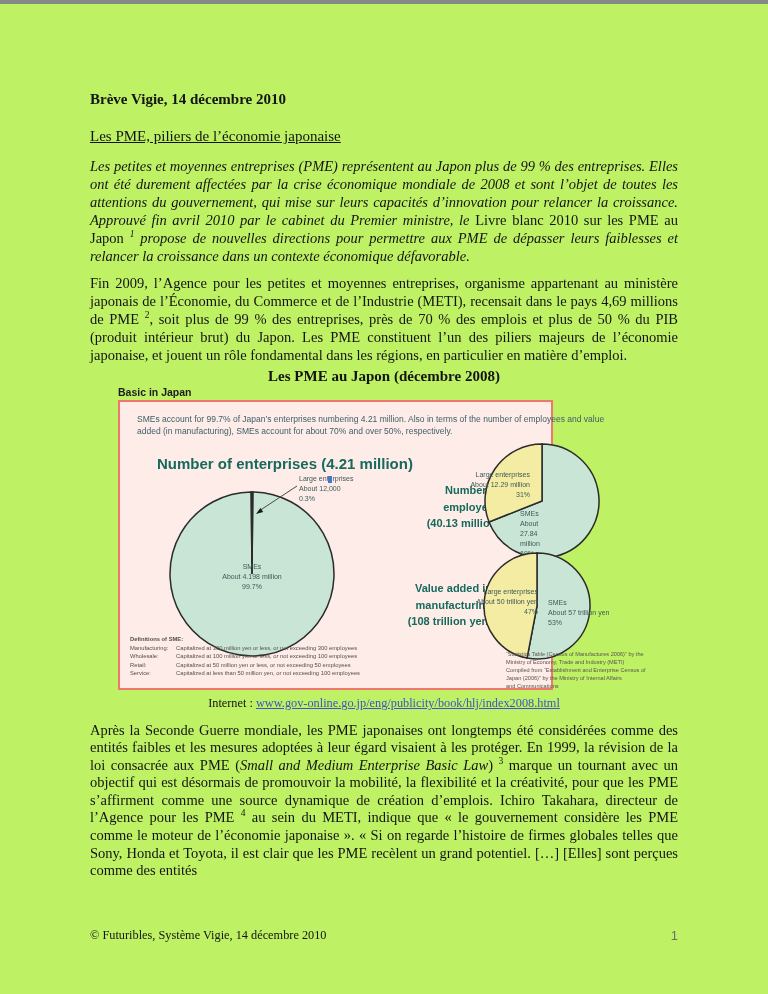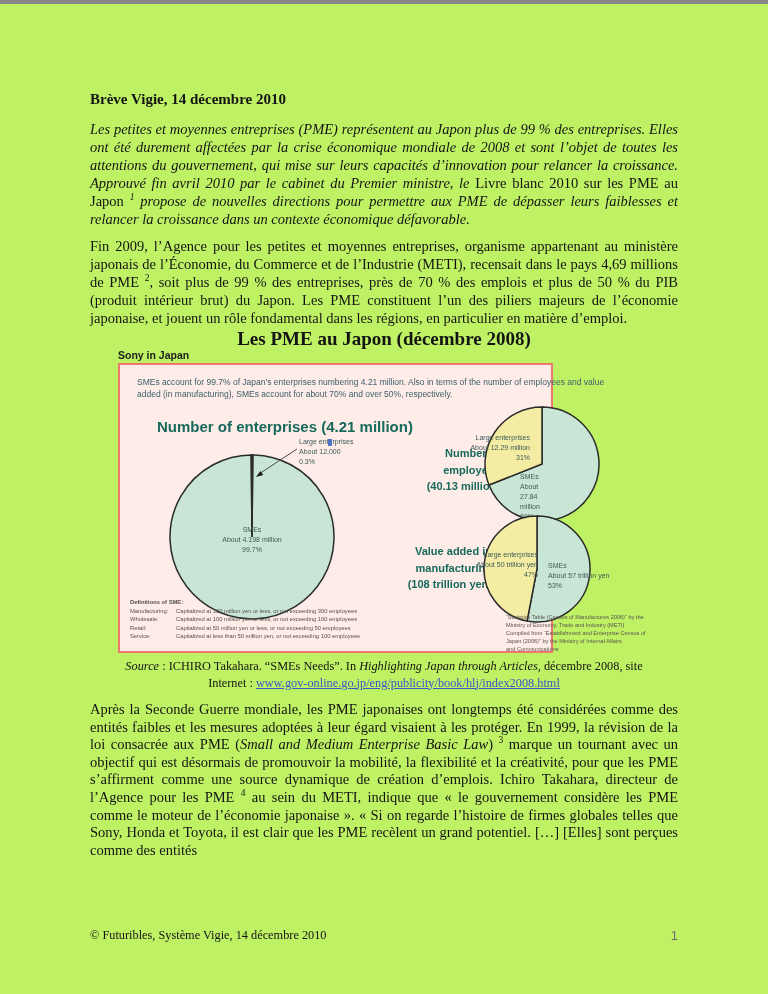"Les PME, piliers de l’économie" h2.doc-subtitle { html: none -> <h2>Les PME, piliers de l’économie japonaise</h2> }
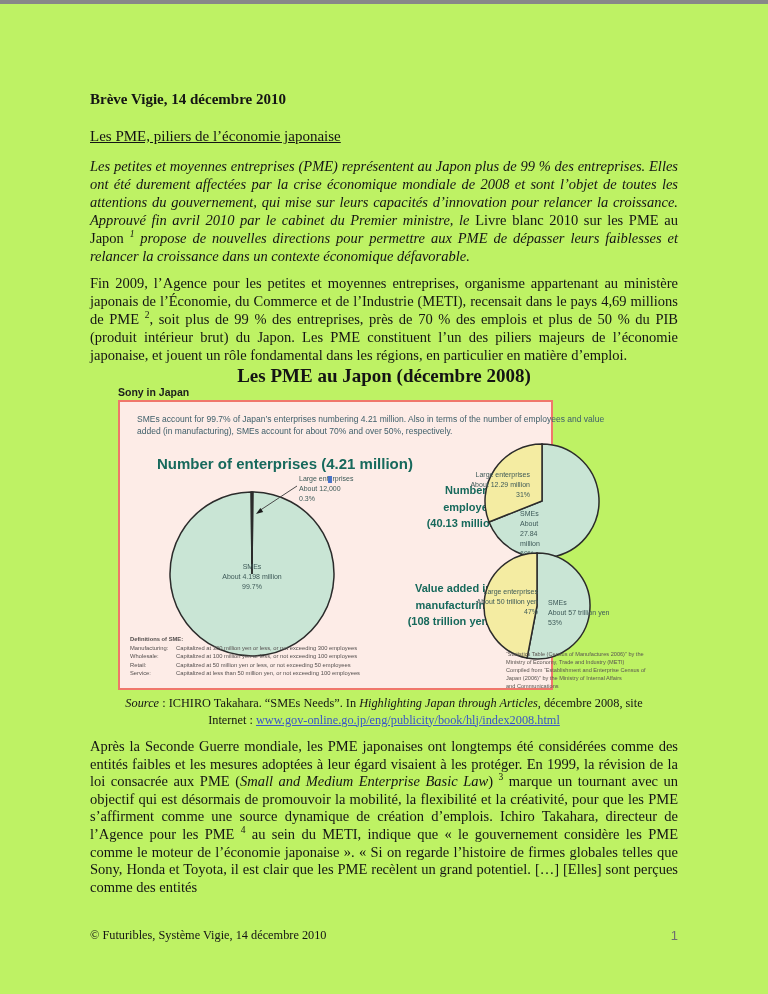"Les PME au Japon (décembre" .figure-title { font-size: 19px -> 15px }
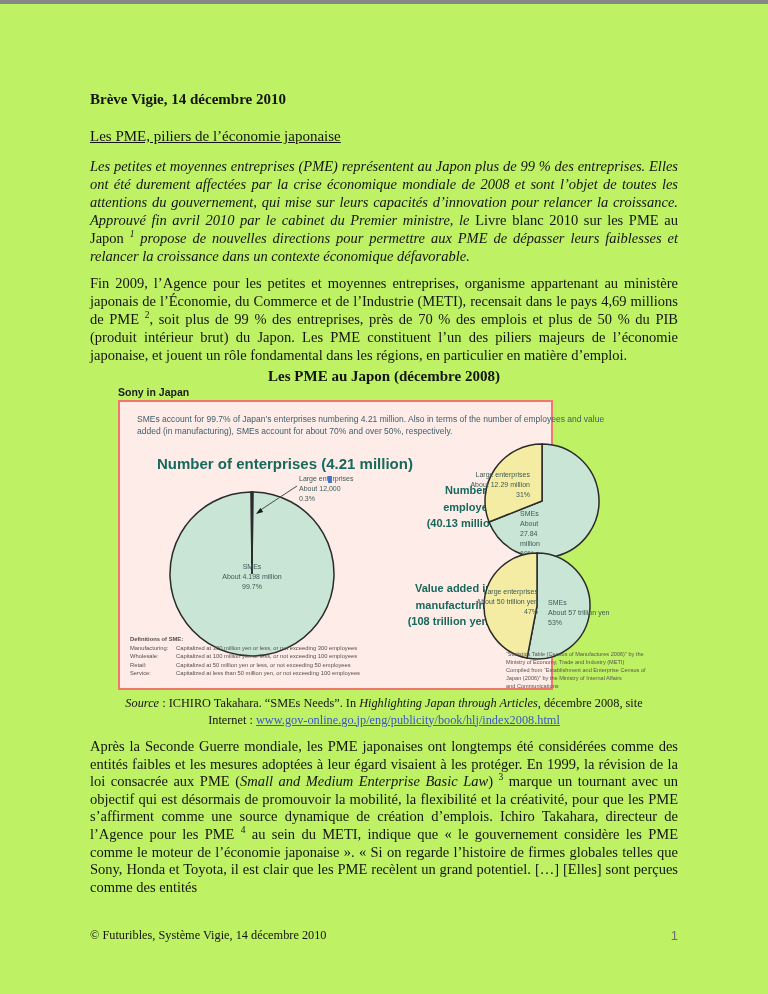"Sony in Japan" div.figure-label { text: Sony -> Basic }
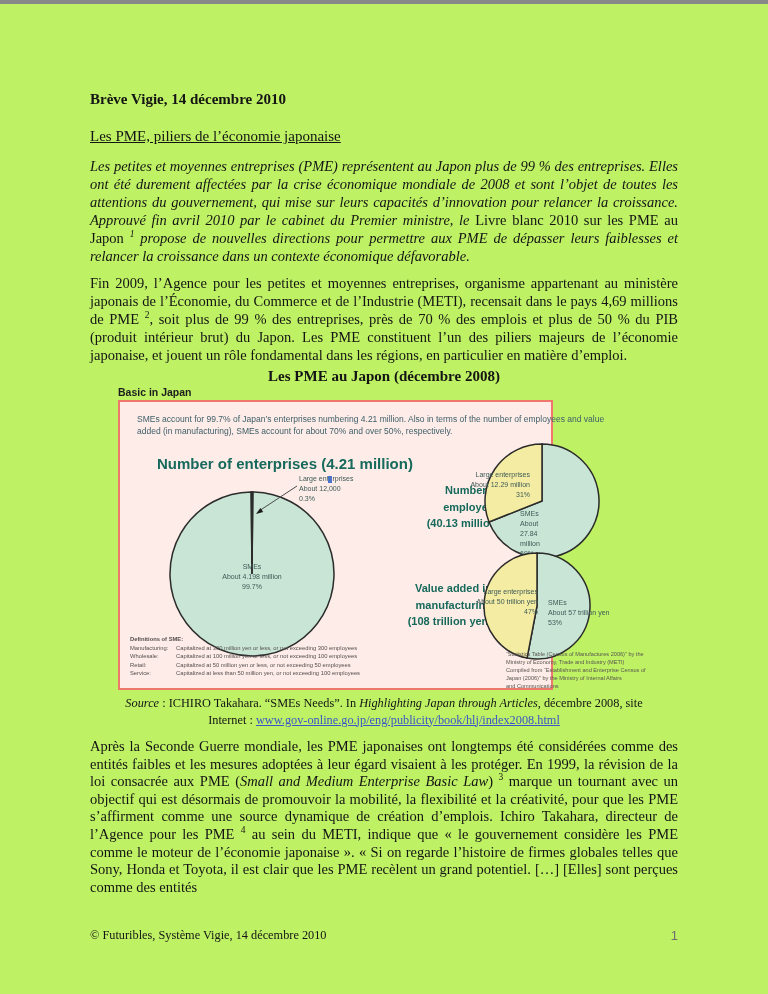"Source : ICHIRO Takahara. “SMEs" div { html: <div><span>Source</span><span> : ICHIRO Takahara. “SMEs Needs”. In </span><span>Highlighting Japan through Articles</span><span>, décembre 2008, site</span></div> -> none }
